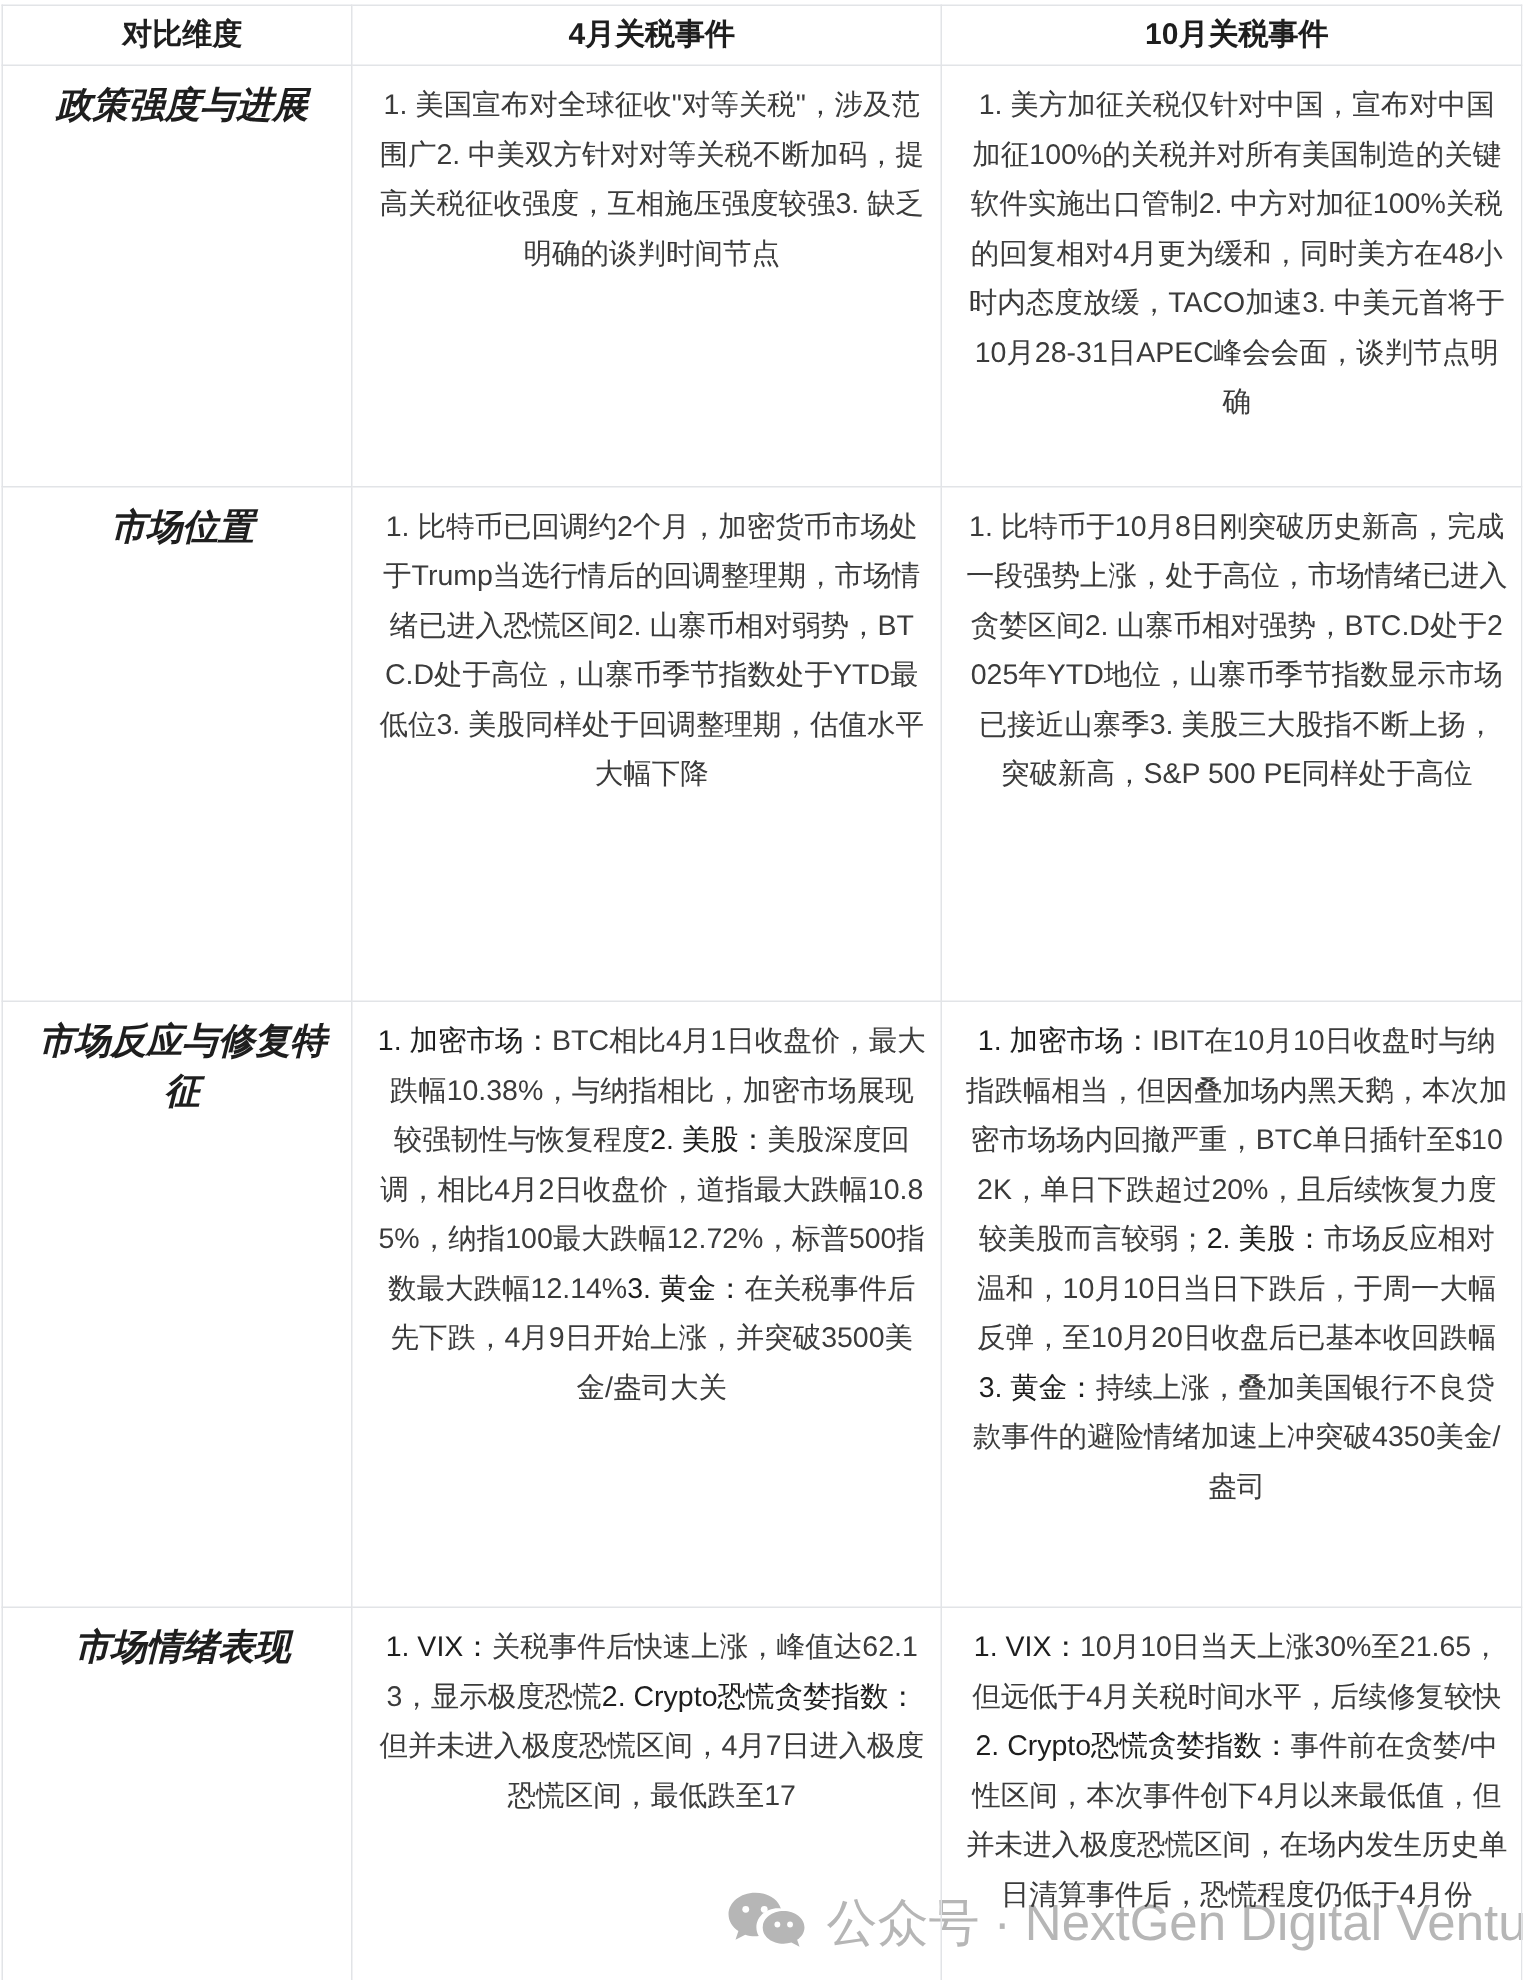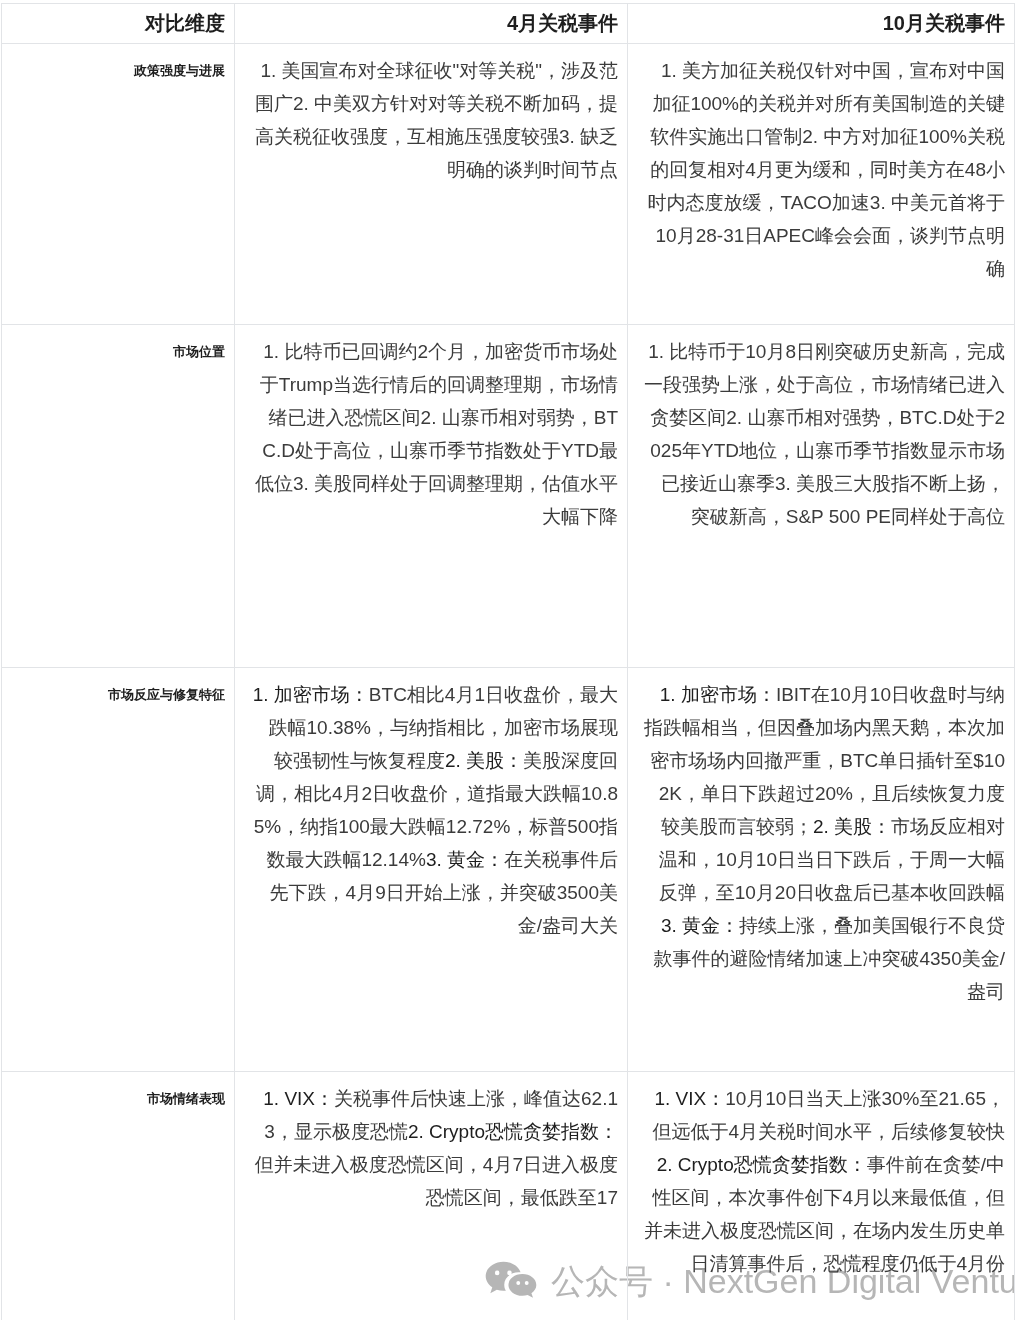"对比维度" th,td { text-align: right -> center }
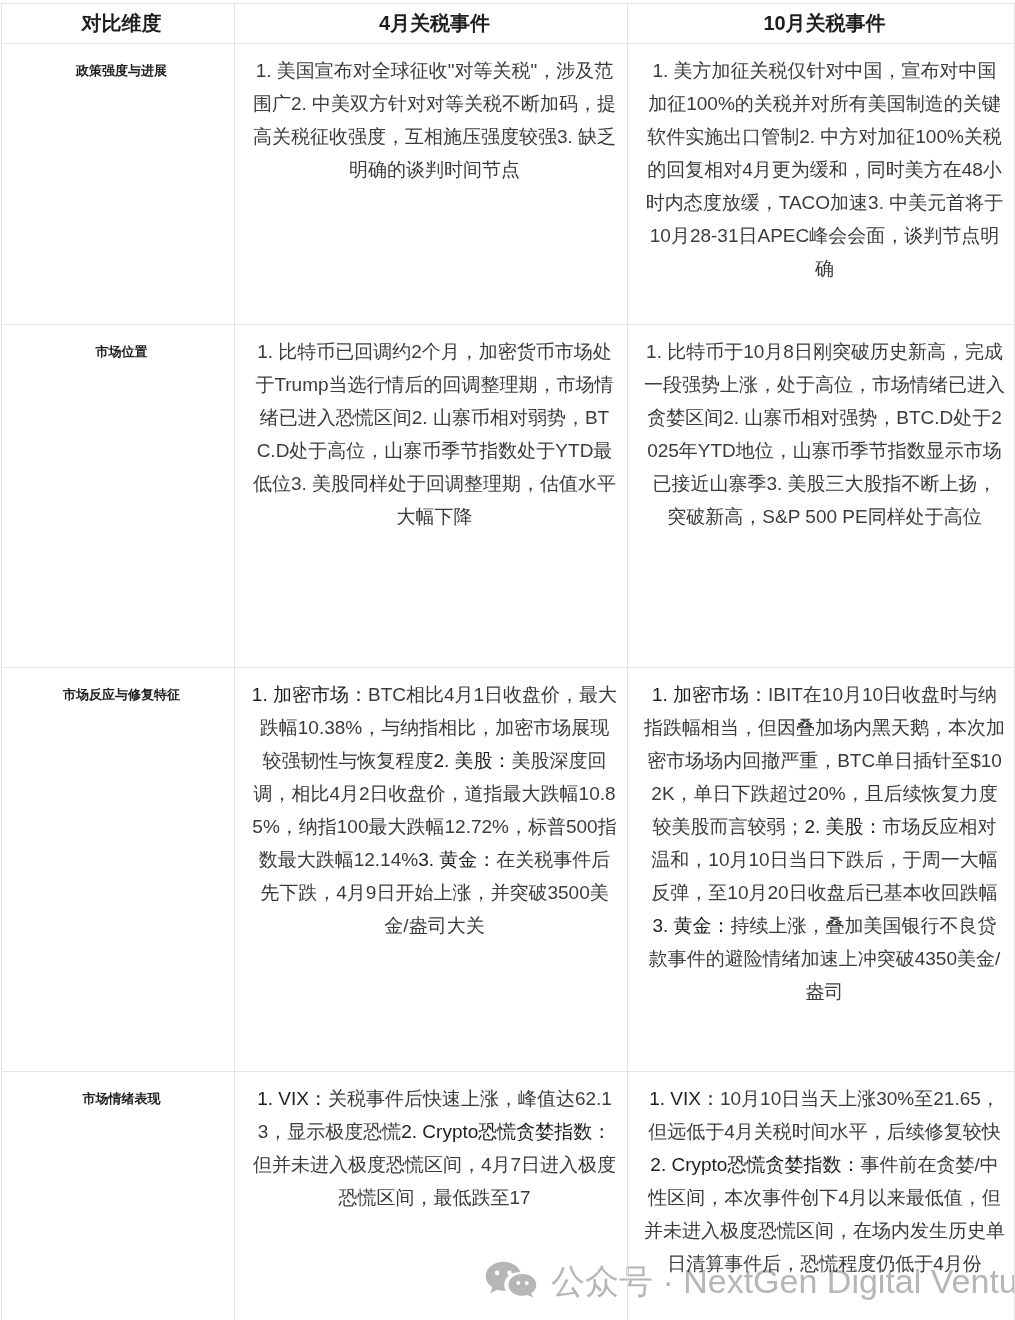"政策强度与进展" th.dim-cell { font-size: 13px -> 24px; font-style: none -> italic }
